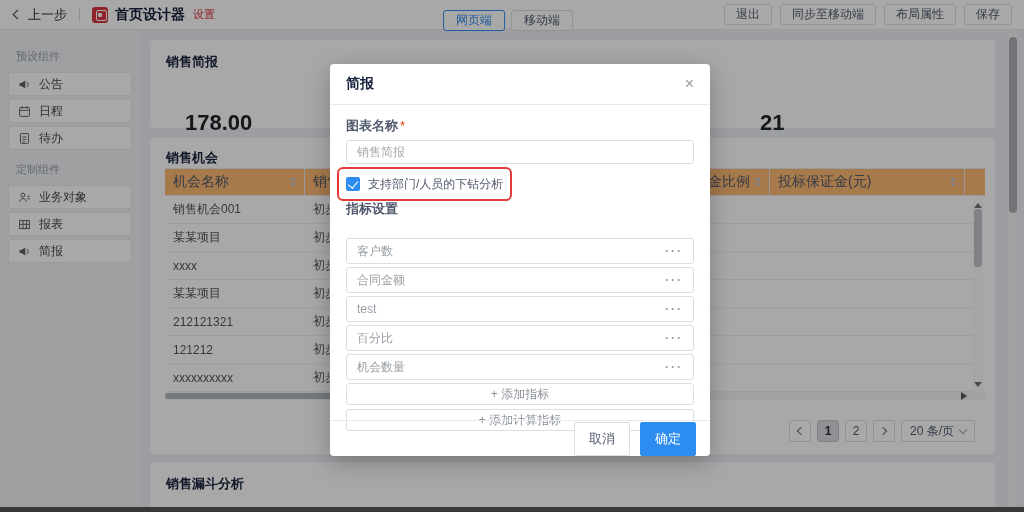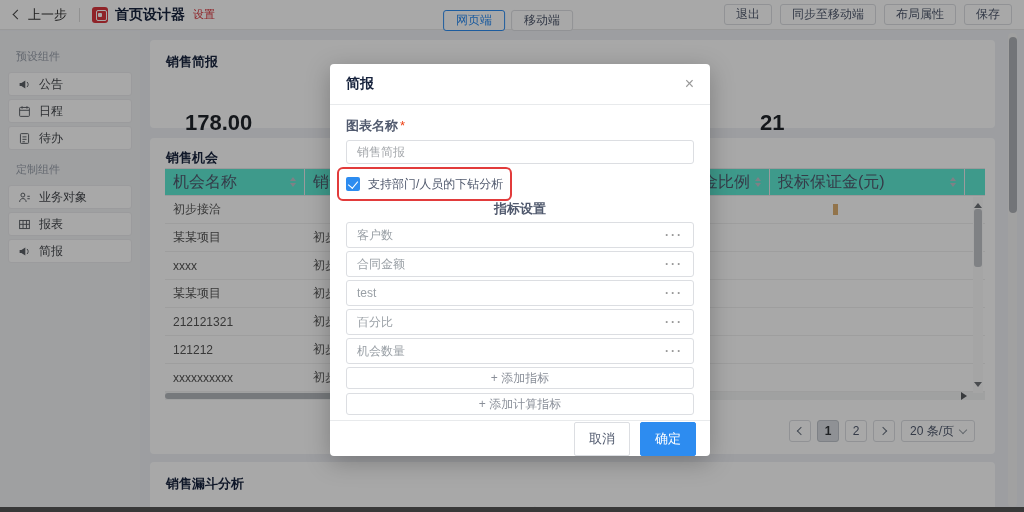"机会名称" .thead { background: #5eead4 -> #fdba74; font-size: 16px -> 14px }
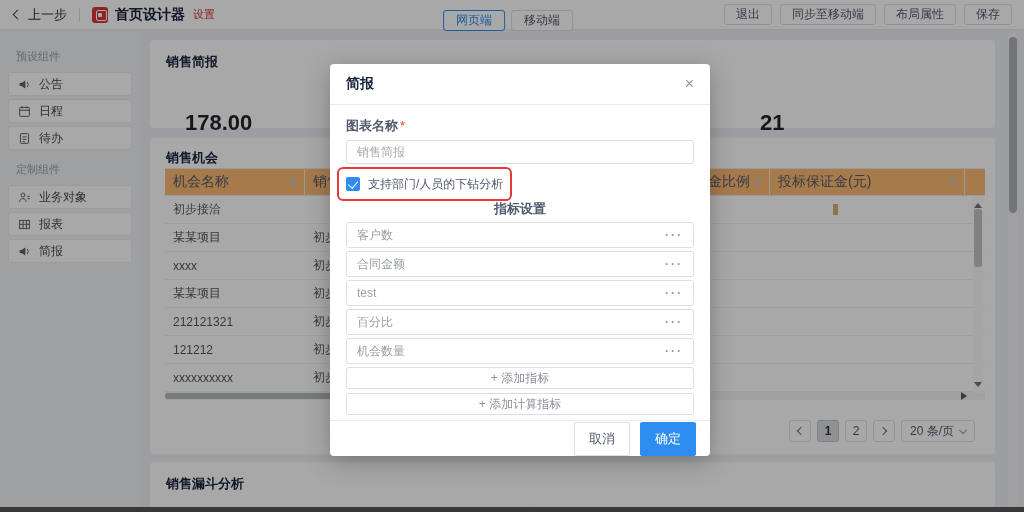"销售机会001" div.td { html: none -> <div>销售机会001</div> }
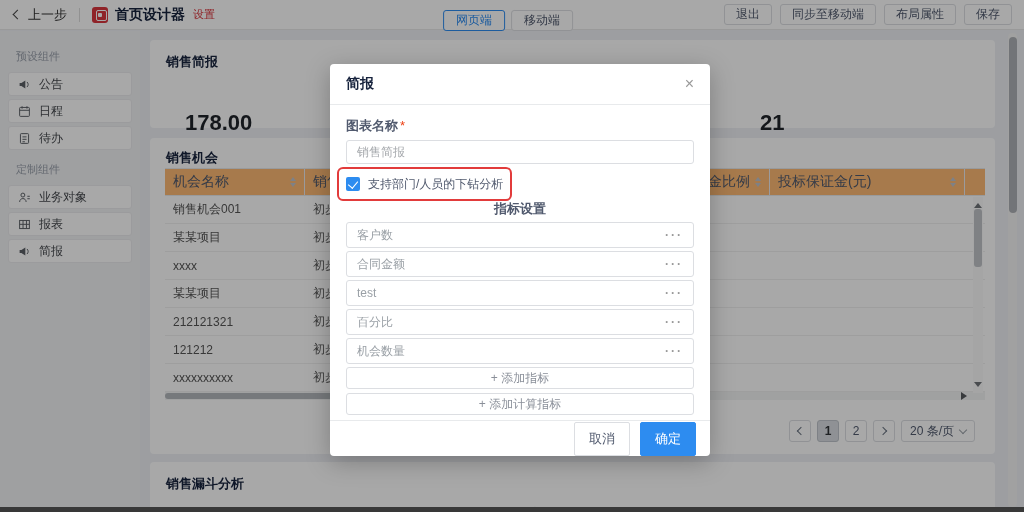"指标设置" .metrics-label { margin-bottom: 6px -> 22px; text-align: center -> none }
